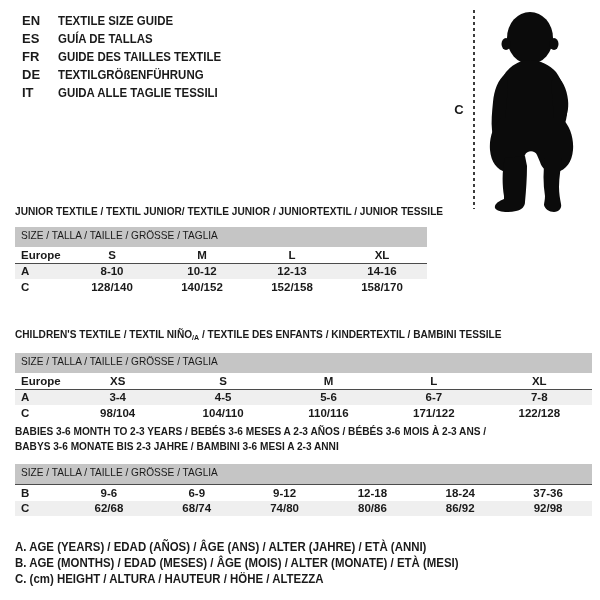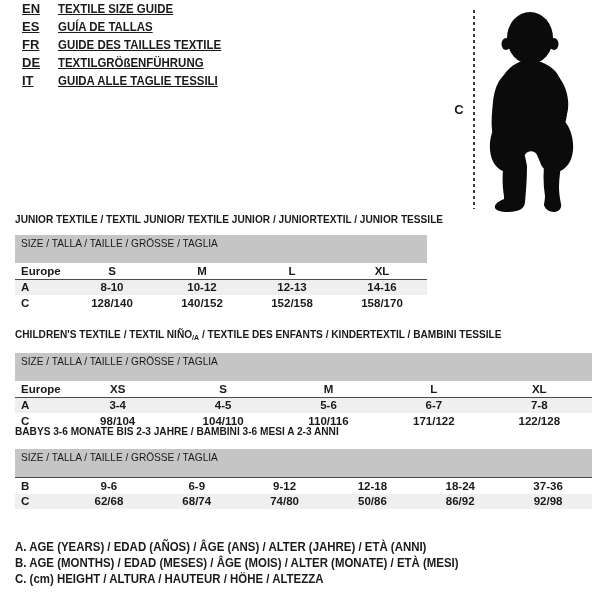"EN" #lang { text-decoration: underline -> none; top: 0 -> 12px }
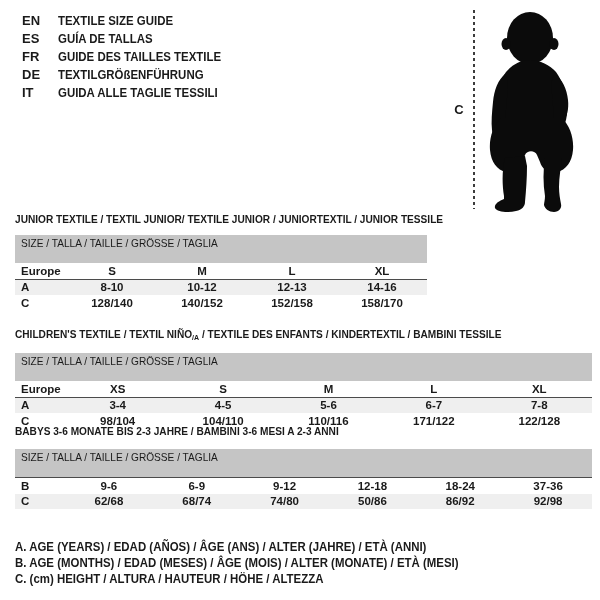"JUNIOR TEXTILE / TEXTIL JUNIOR/" #sec1 { top: 212px -> 204px }
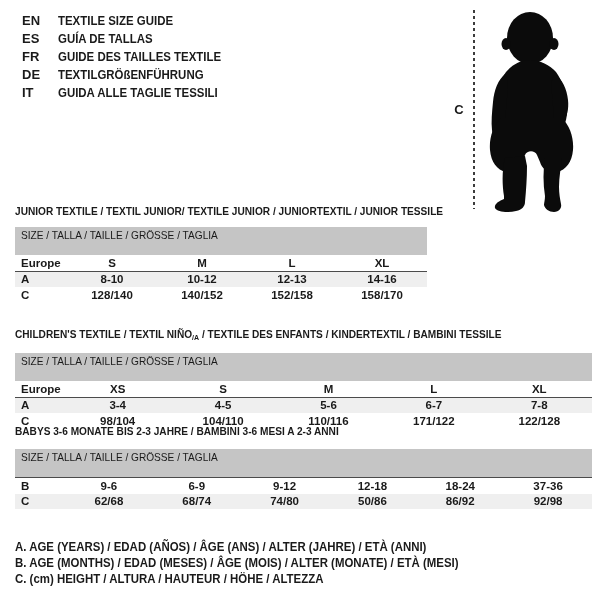"SIZE / TALLA / TAILLE" .size-bar { height: 28px -> 20px }
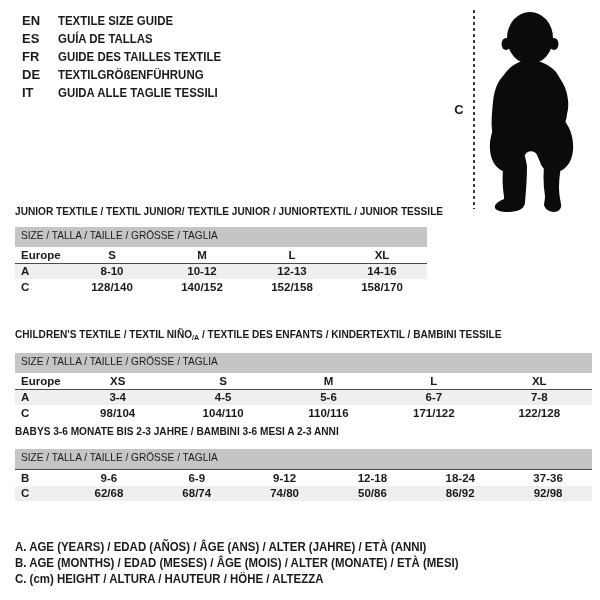"BABIES 3-6 MONTH TO 2-3" div { html: none -> <div><span>BABIES 3-6 MONTH TO 2-3 YEARS / BEBÉS 3-6 MESES A 2-3 AÑOS / BÉBÉS 3-6 MOIS À 2-3 ANS /</span></div> }
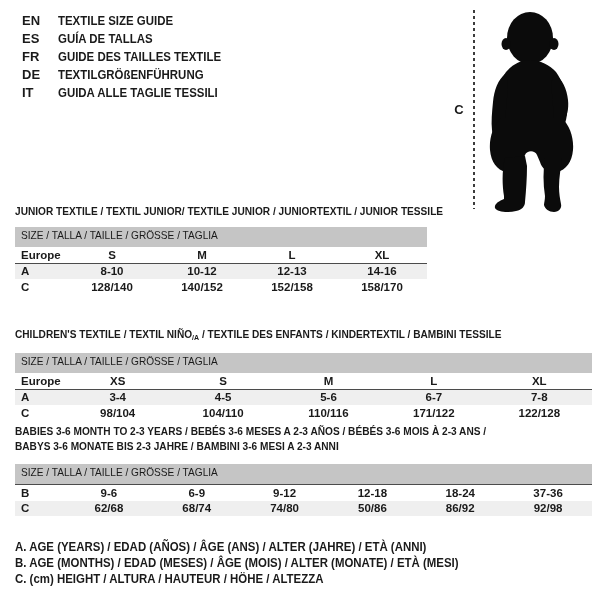"50/86" td { text: 50/86 -> 80/86 }
